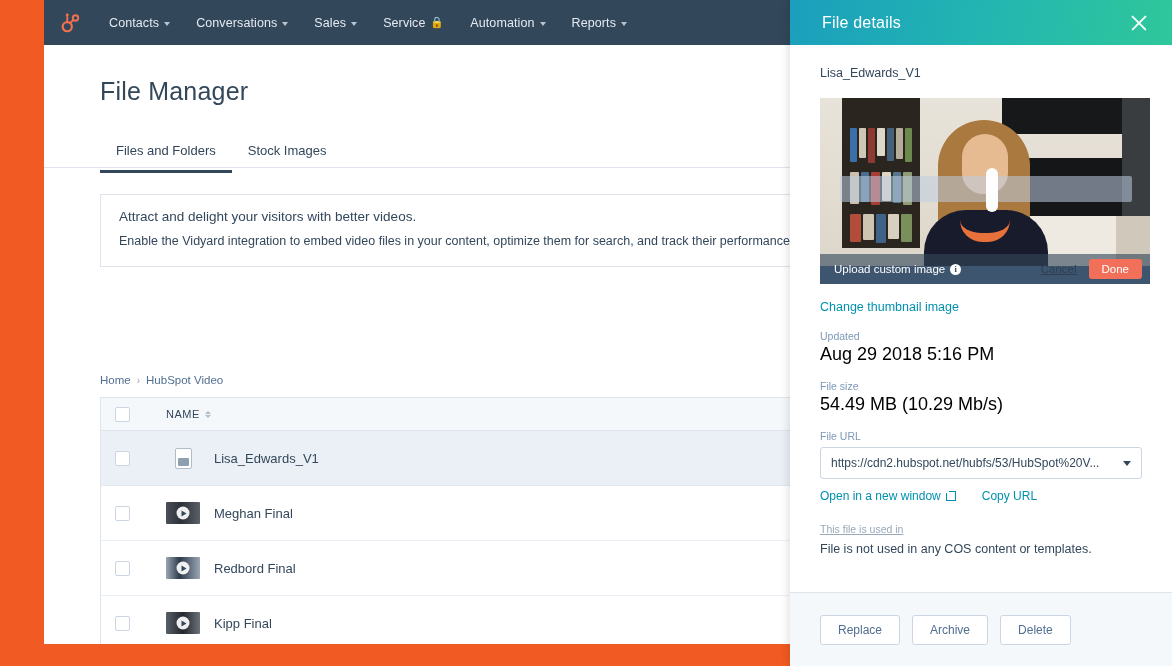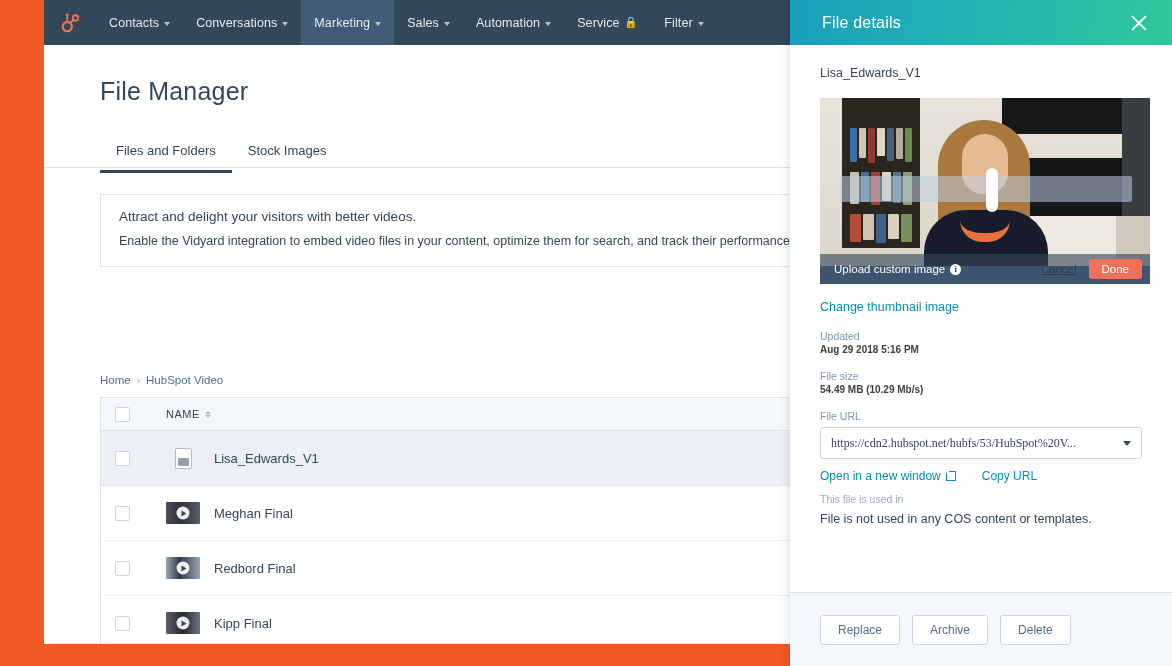"Marketing" div.nav-item { html: <div> <span>Marketing</span> <span></span> </div> -> none }
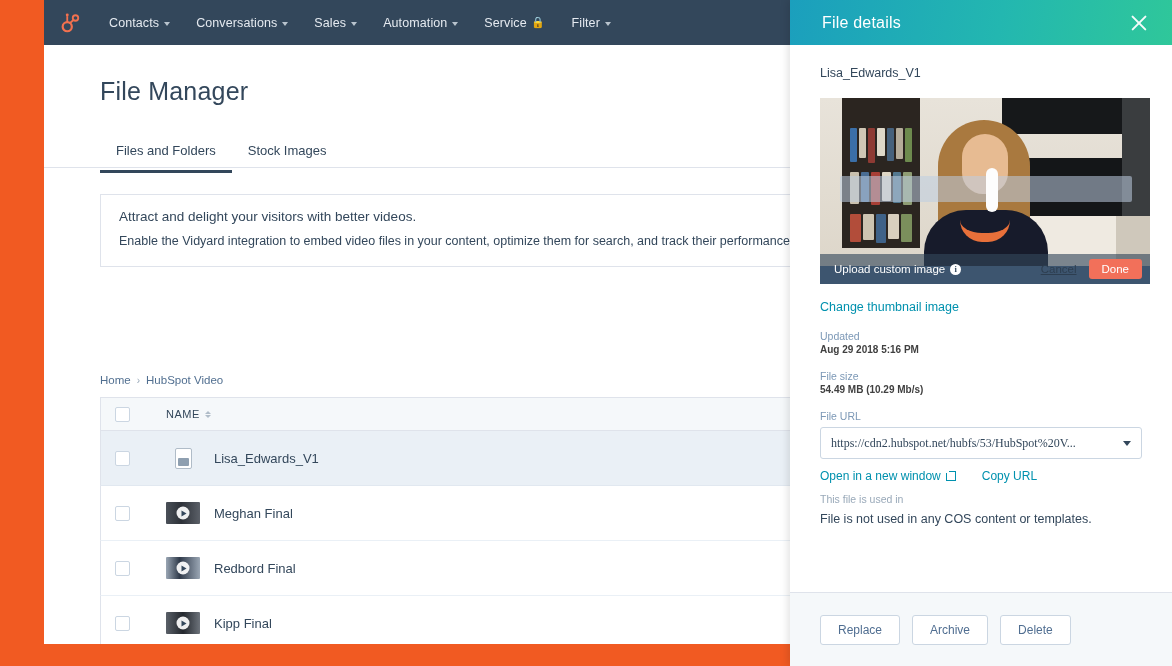"Automation" div.nav-item { order: before "Service" -> after "Service" }
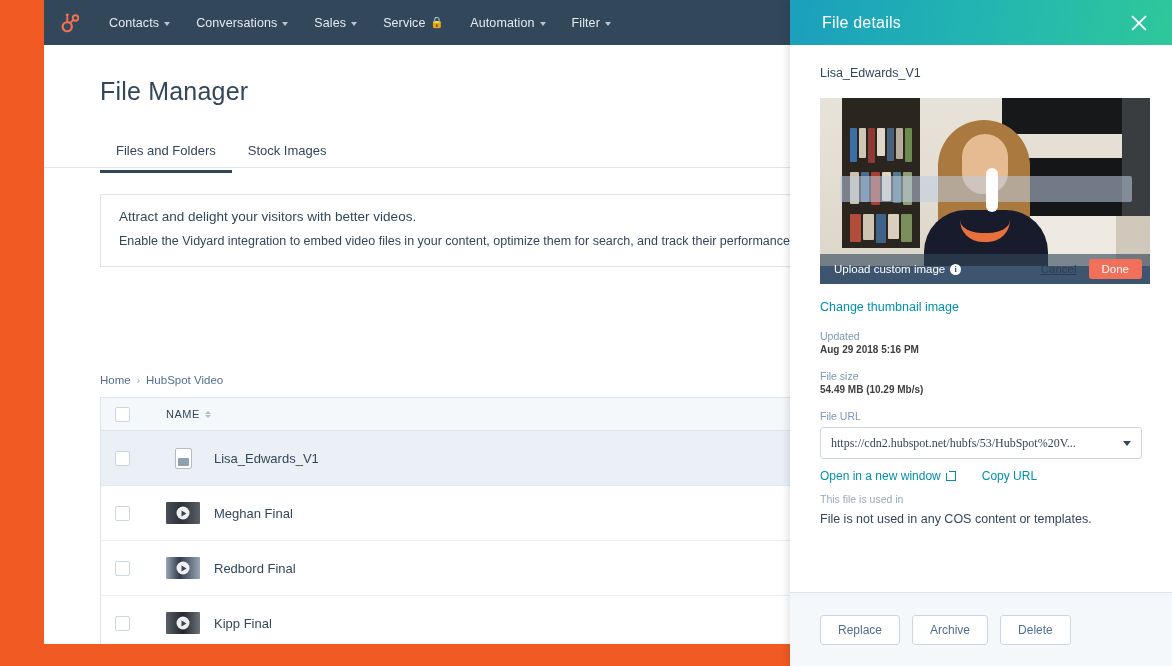"Filter" span { text: Filter -> Reports }
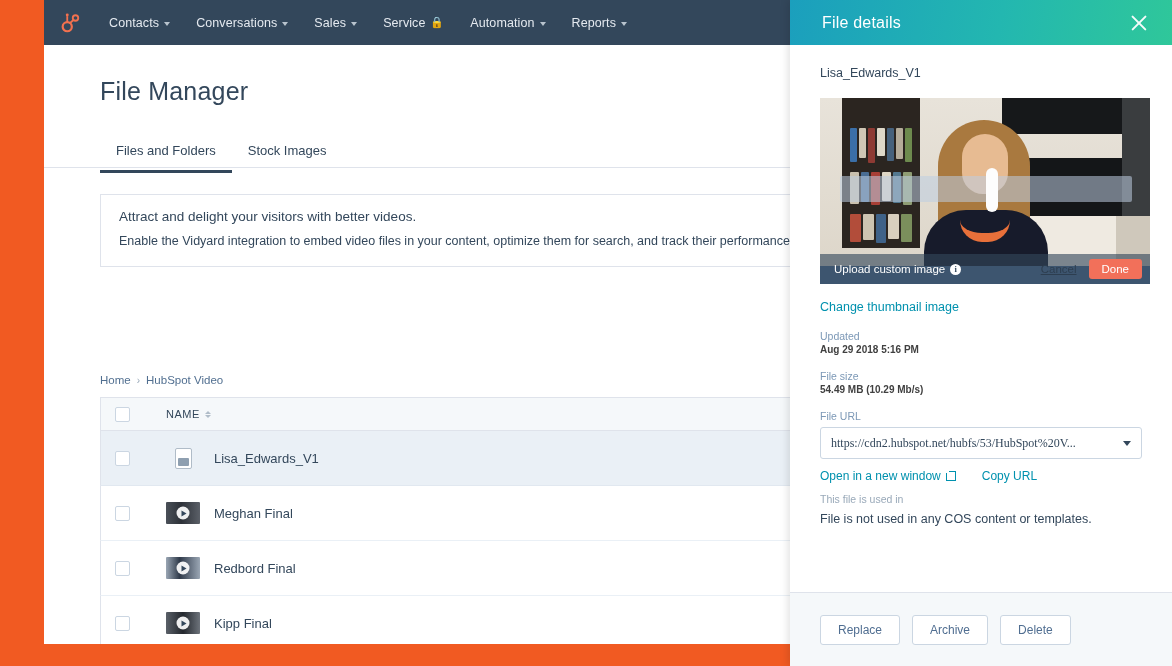"Aug 29 2018 5:16 PM" .meta-value { color: #404040 -> #000000; font-size: 10px -> 18px; font-weight: bold -> none }
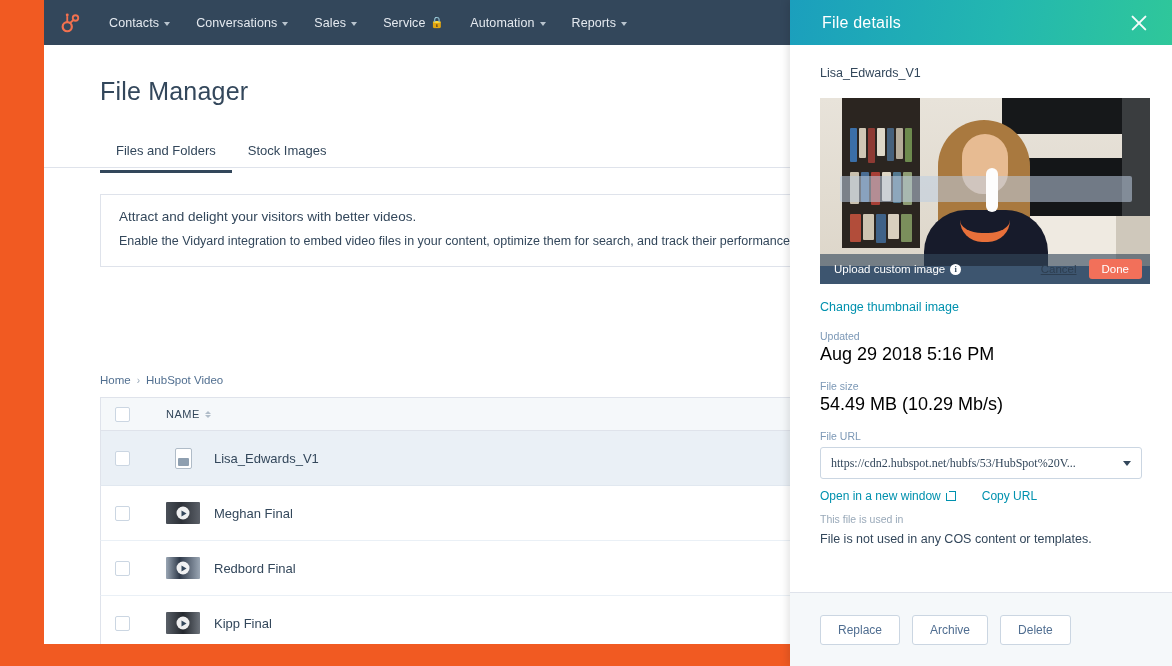"https://cdn2.hubspot.net/hubfs/53/HubSpo" .url-field { font-family: Liberation Serif, serif -> none }
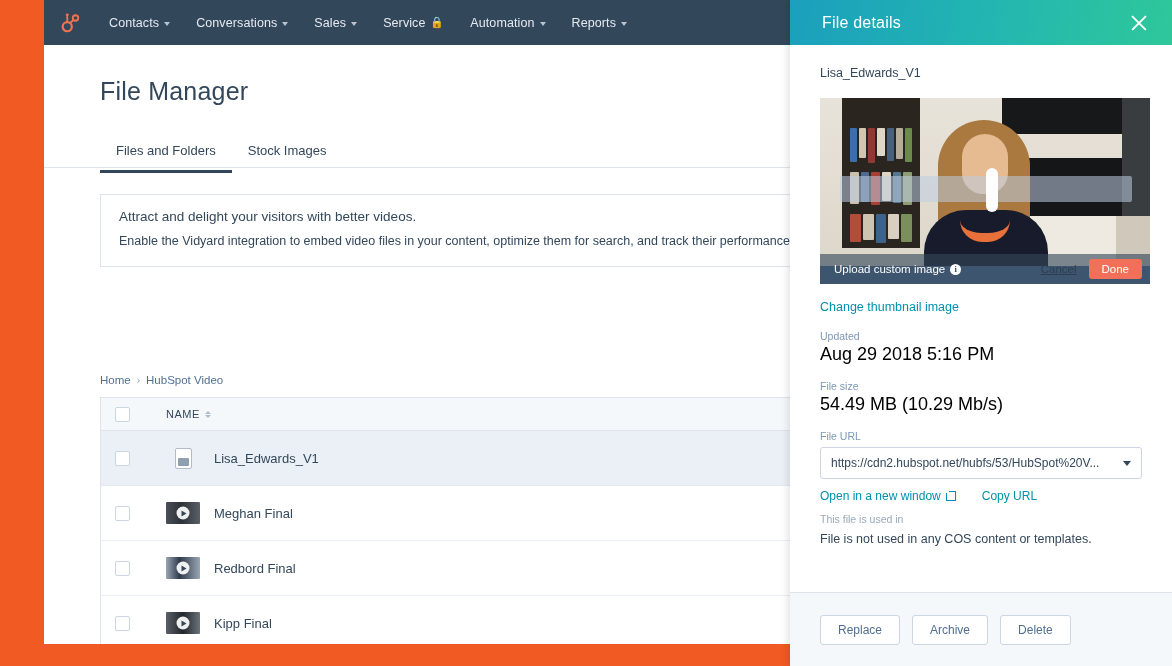"This file is used in" .usedin-label { margin-top: 10px -> 20px; text-decoration: none -> underline }
